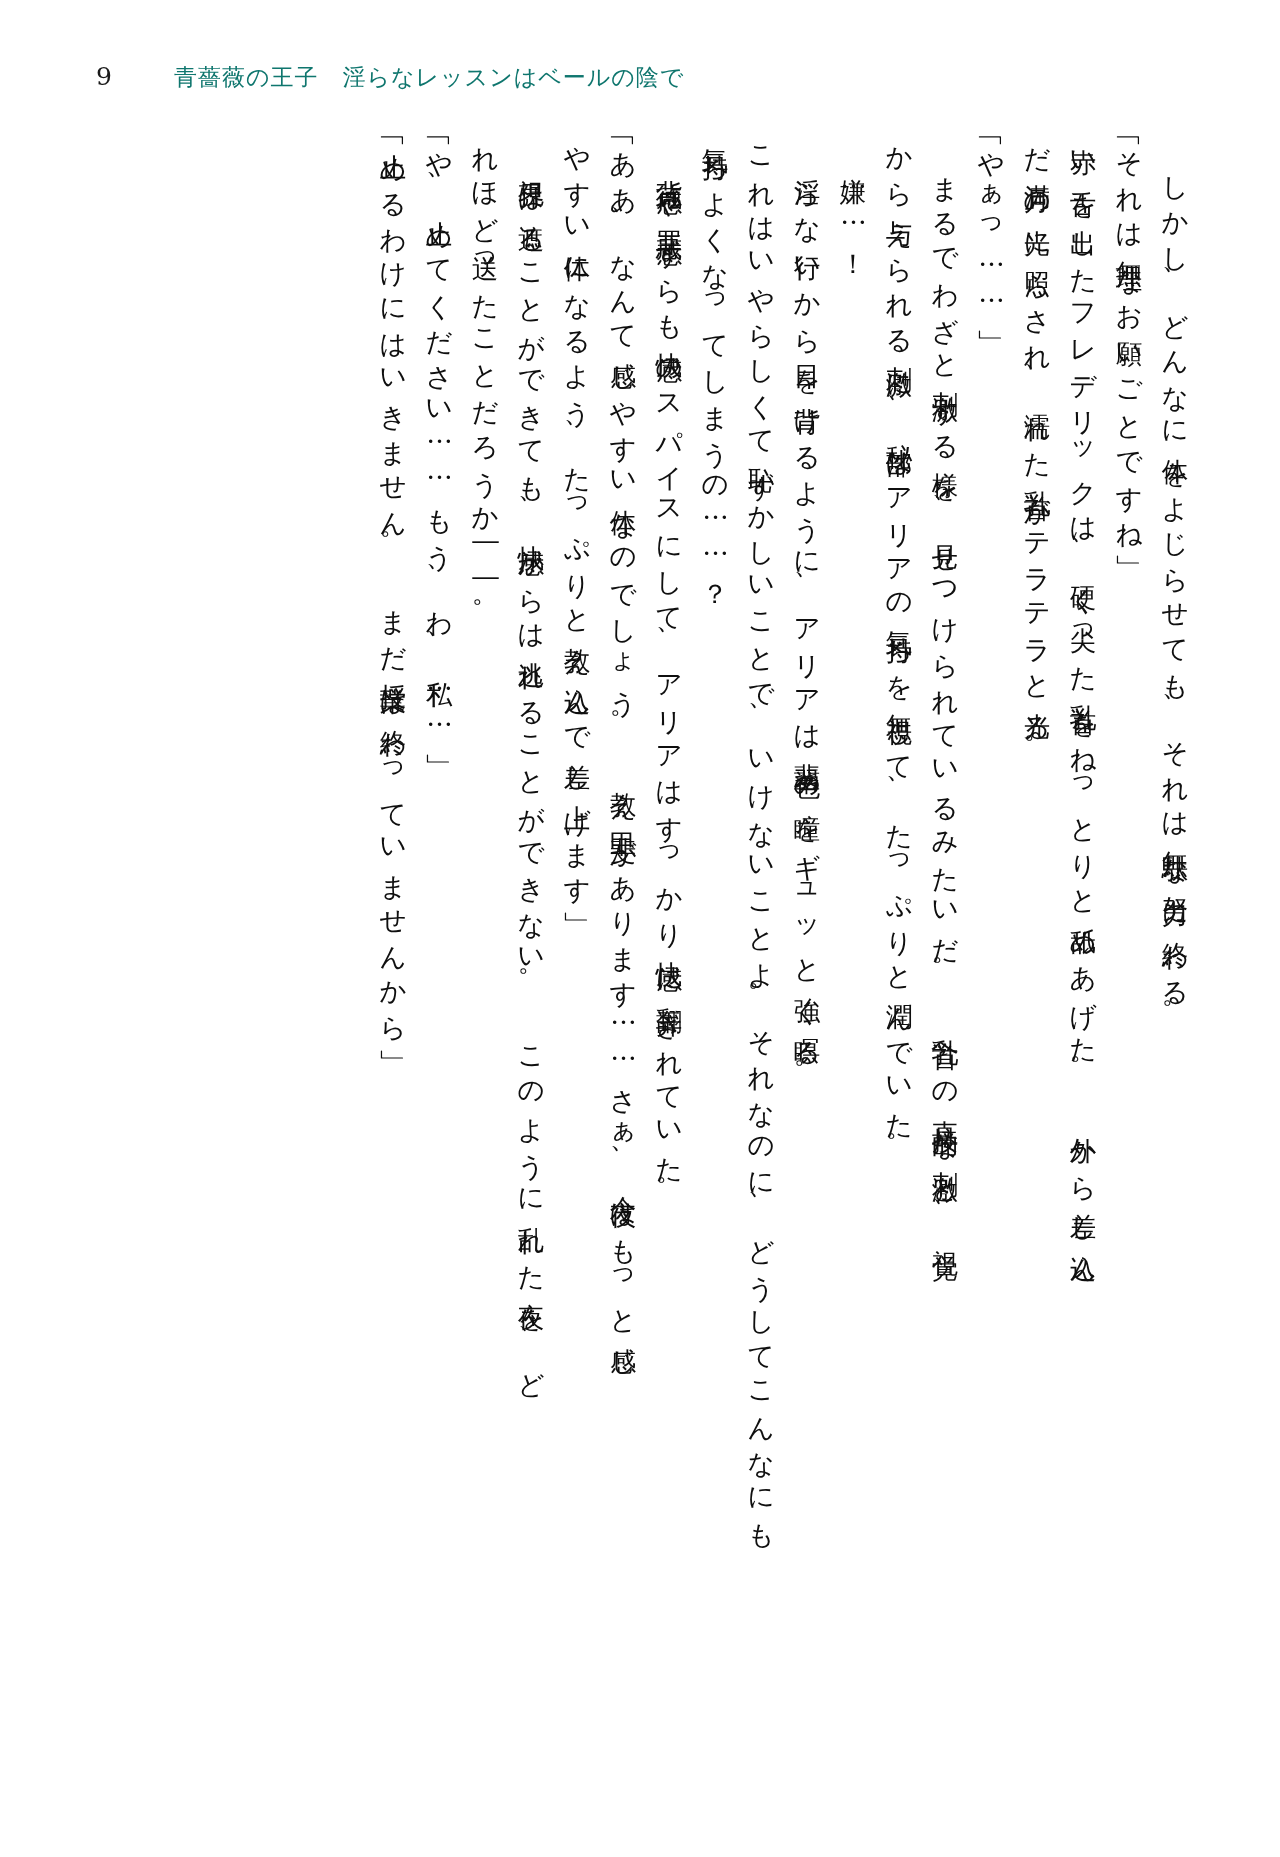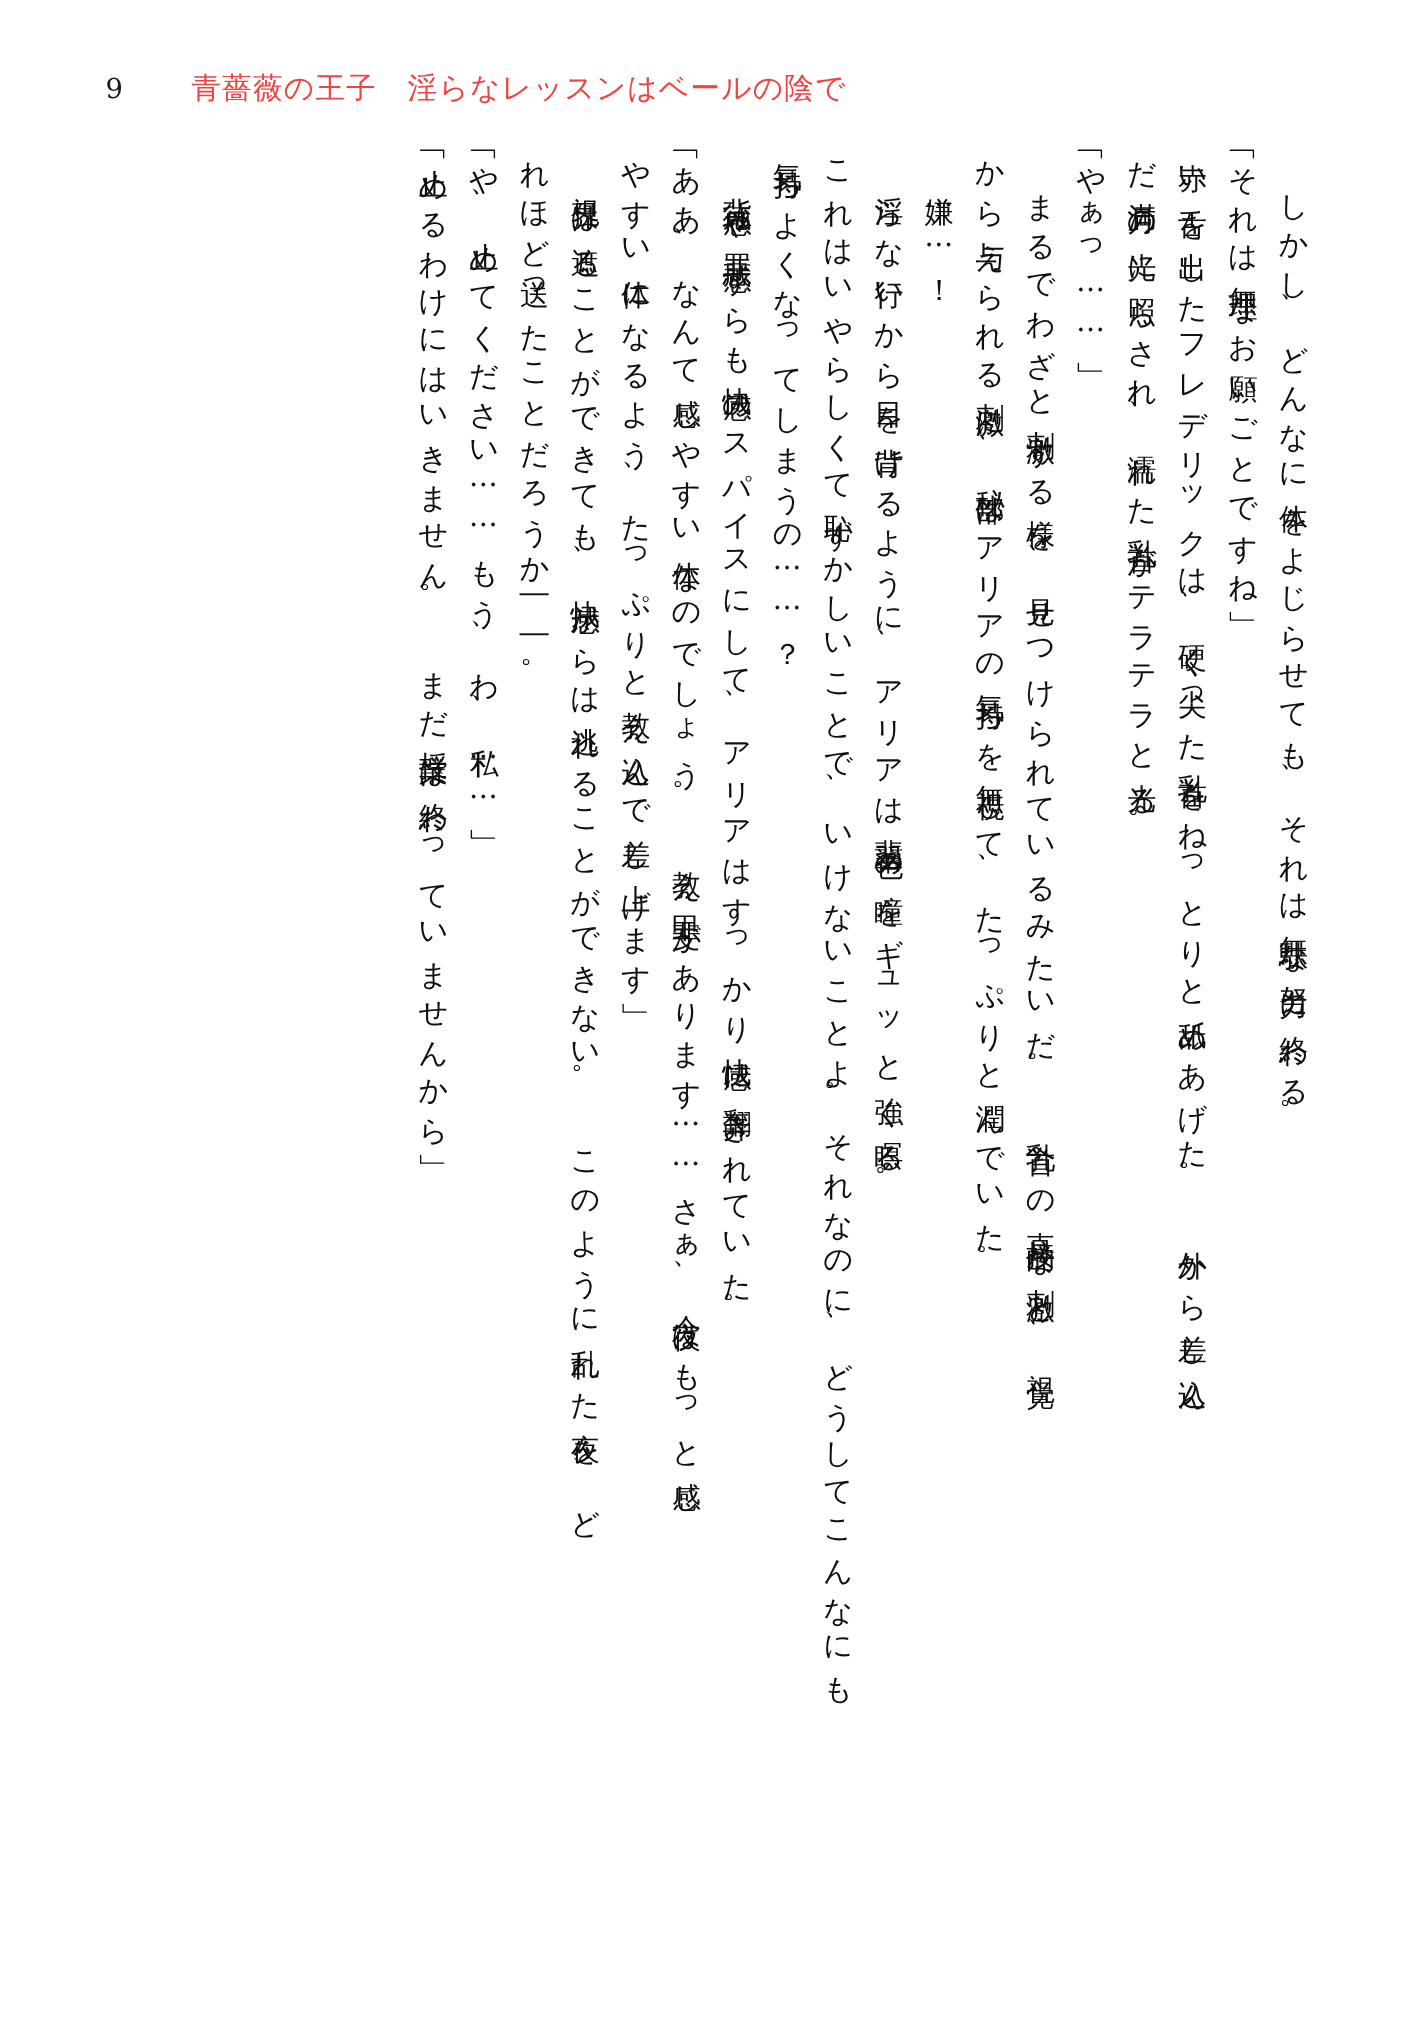"青薔薇の王子 淫らなレッスンはベールの陰で" .running-title { color: #ef4444 -> #0f766e; font-size: 27px -> 23px }
